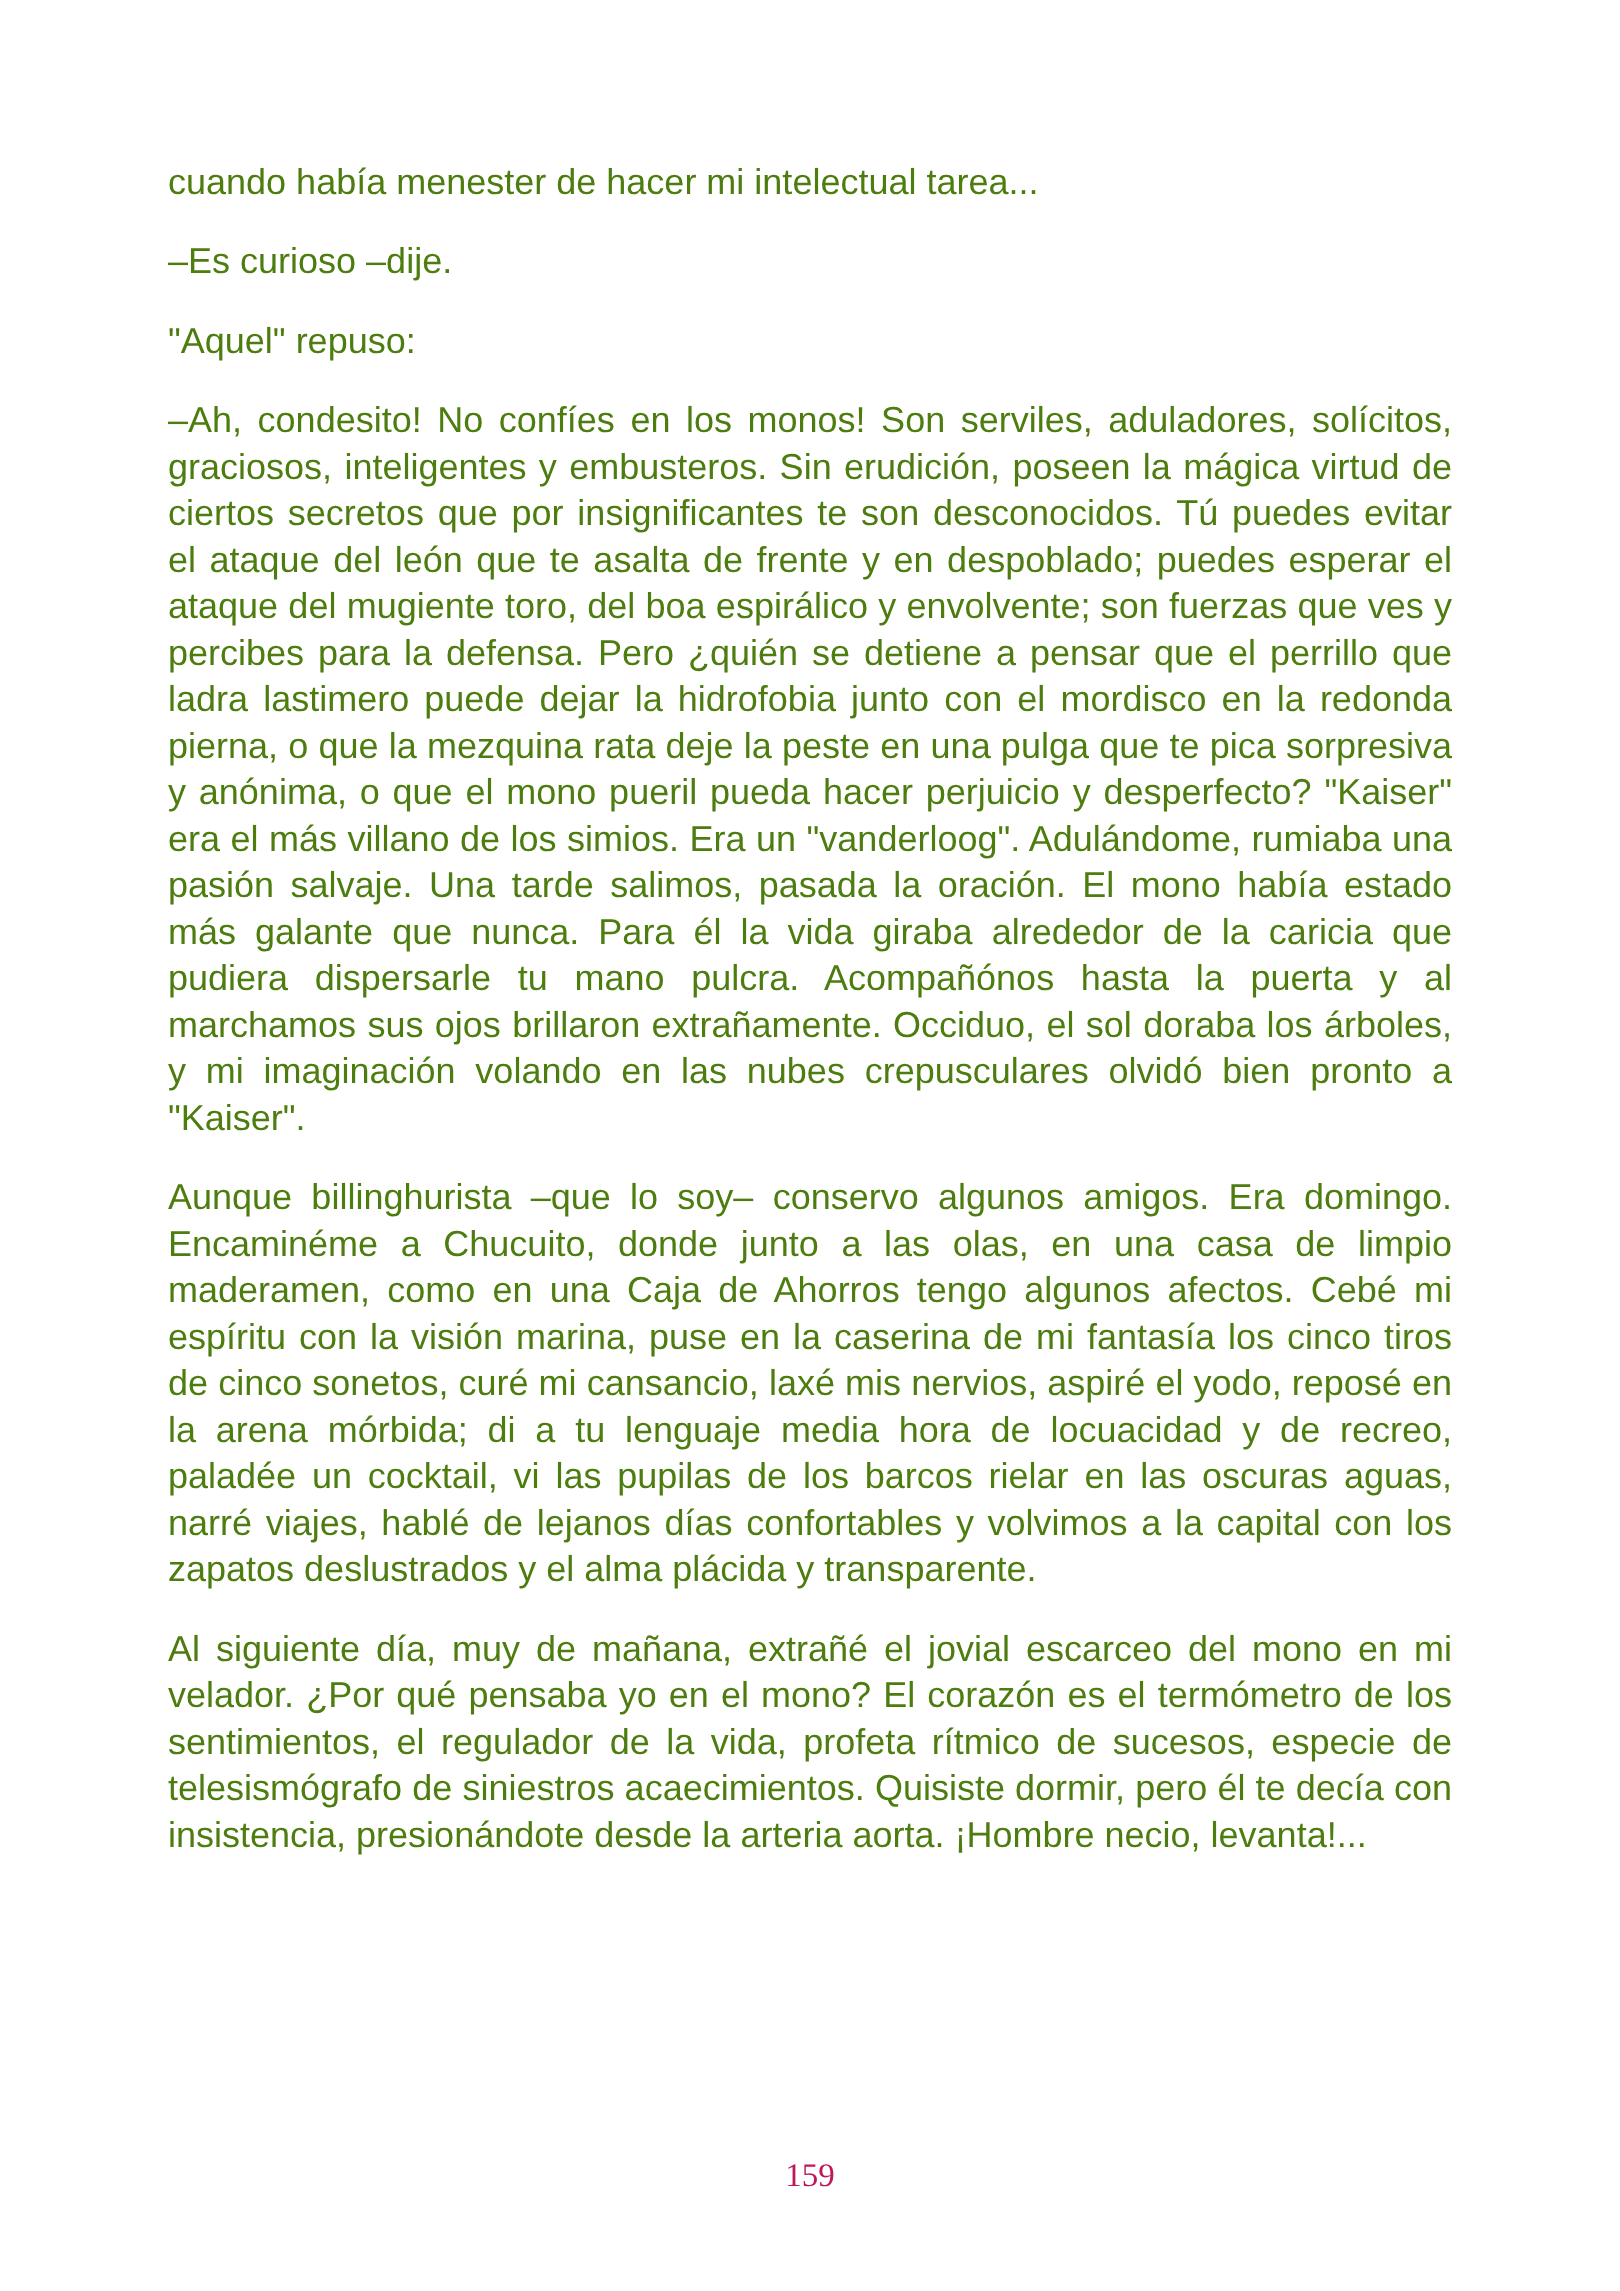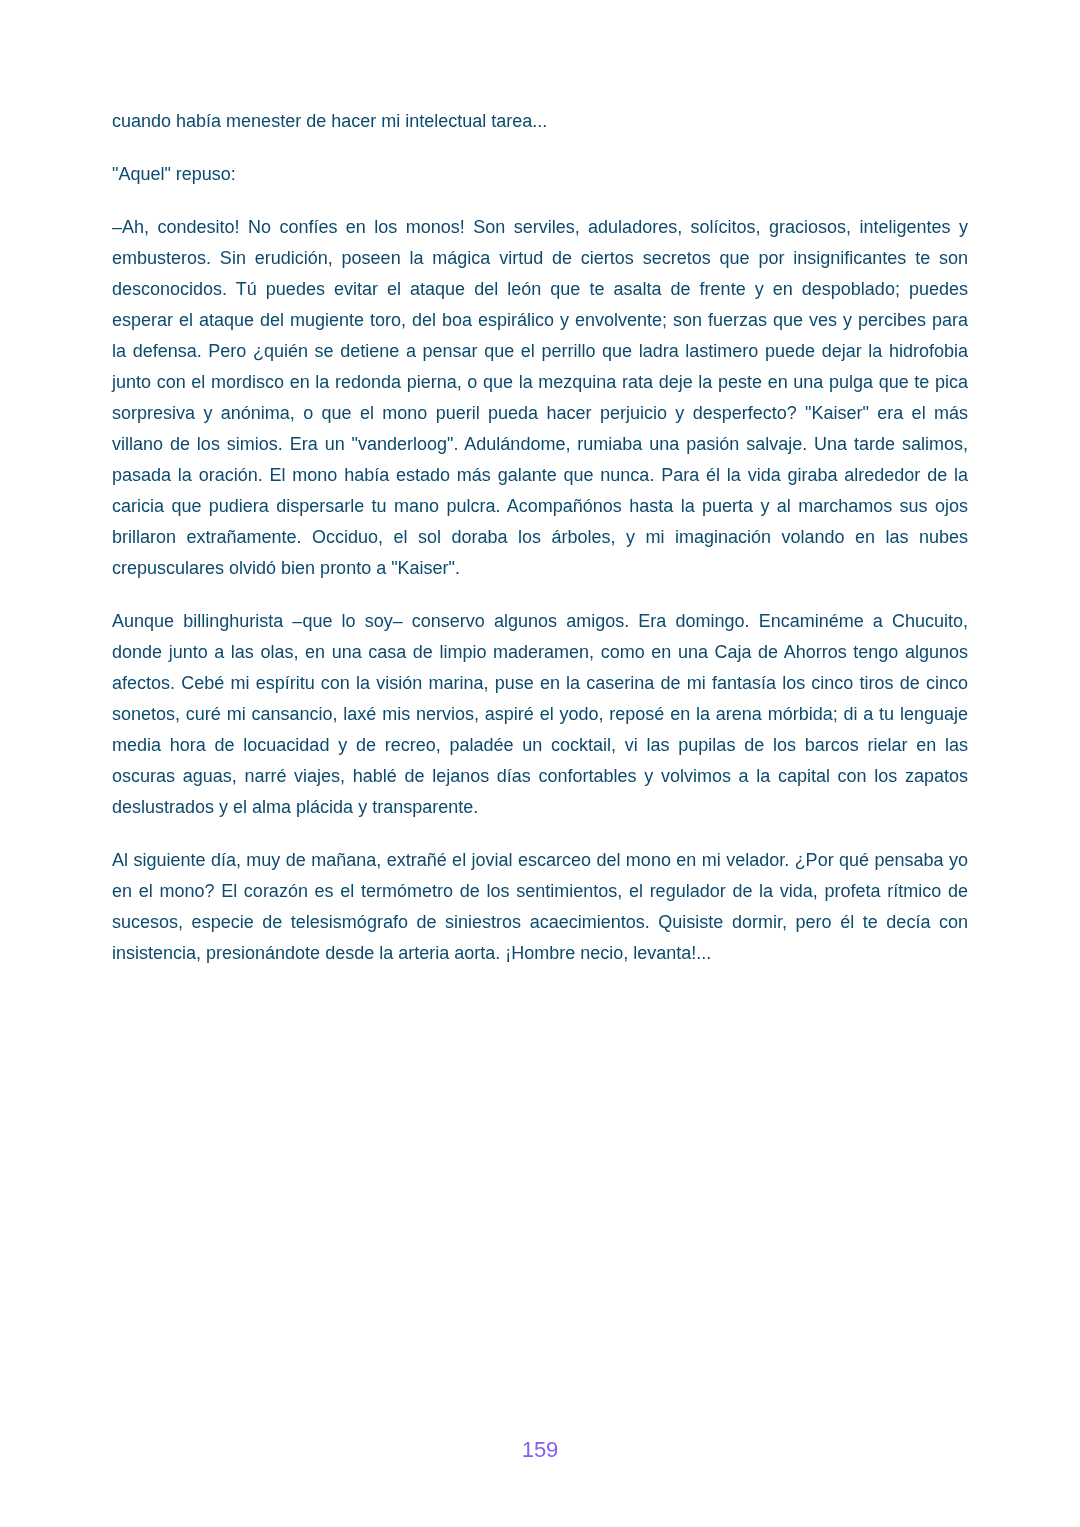"cuando había menester de hacer" .para { color: #0c4a6e -> #4d7c0f; font-size: 18px -> 24px }
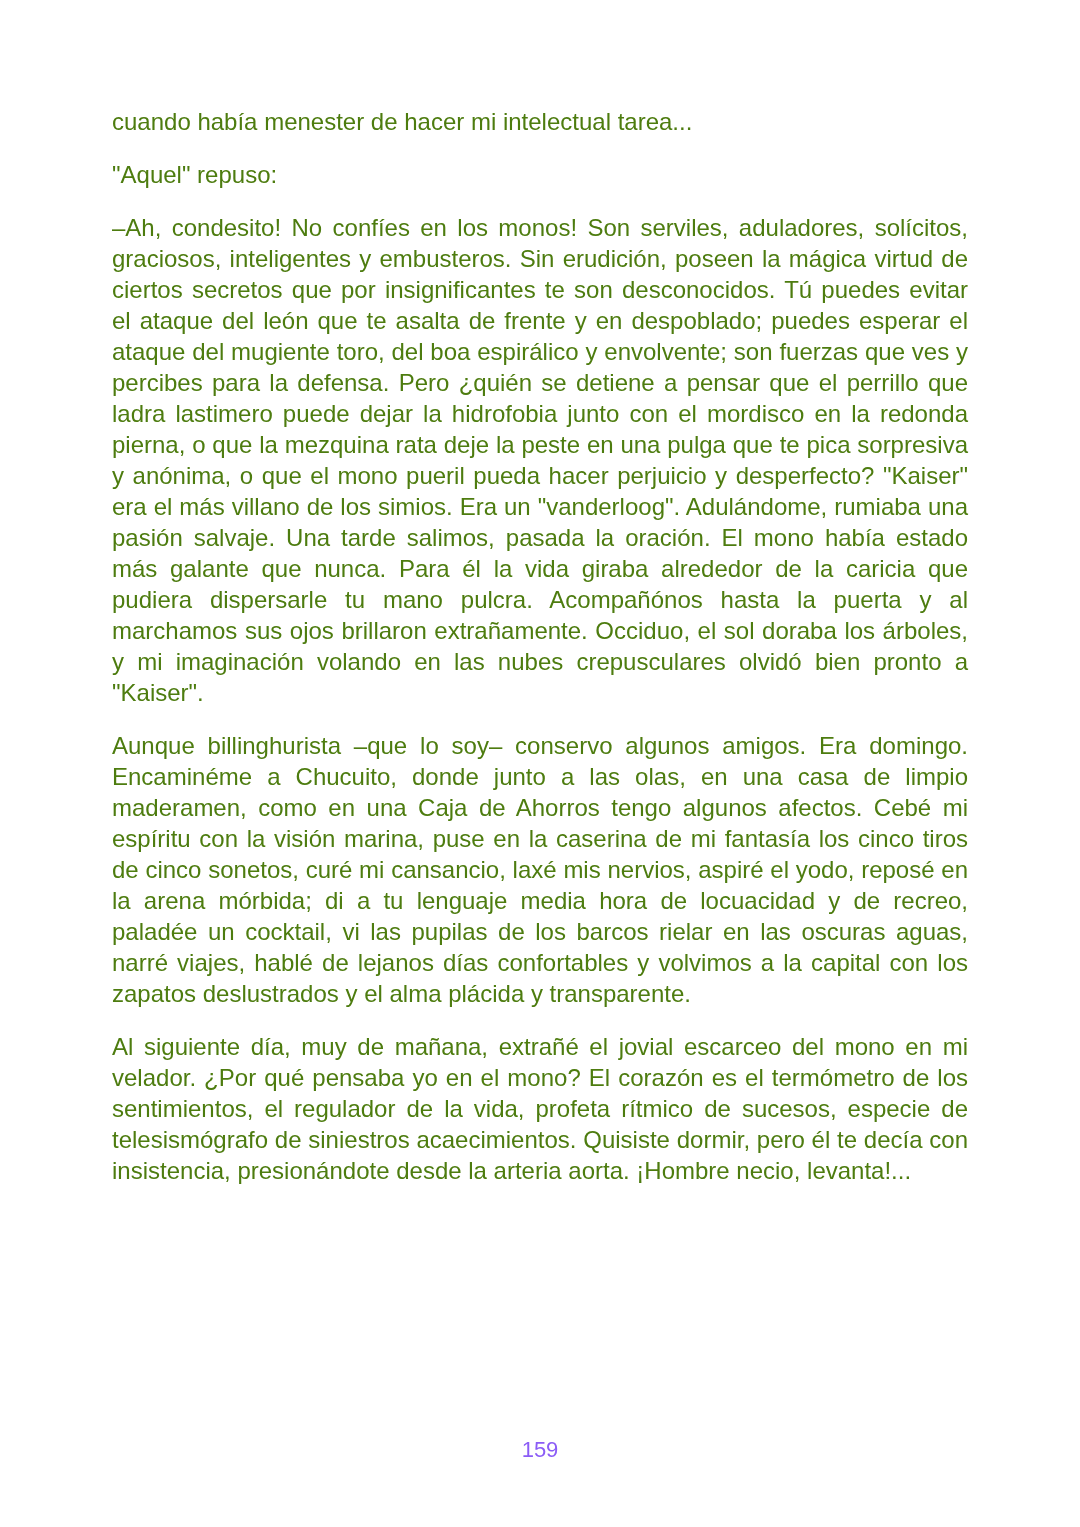"–Es curioso –dije." p.para { html: none -> <p>–Es curioso –dije.</p> }
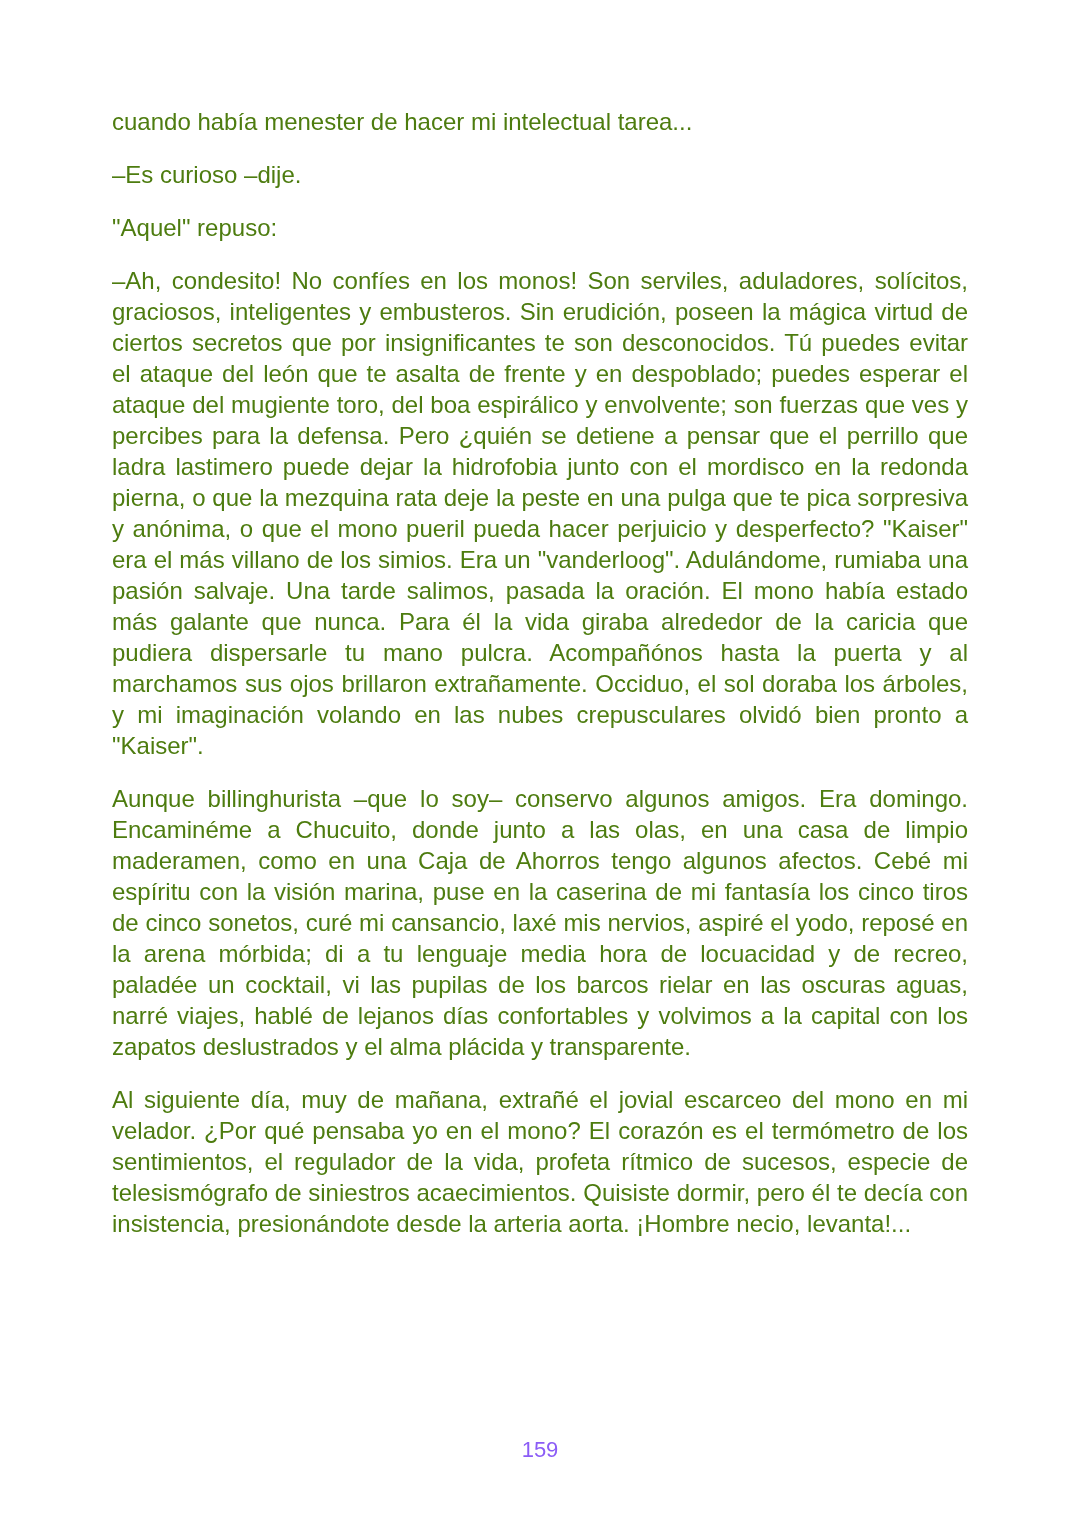"159" .page-number { color: #8b5cf6 -> #be185d; font-family: Liberation Sans, sans-serif -> Liberation Serif, serif }
